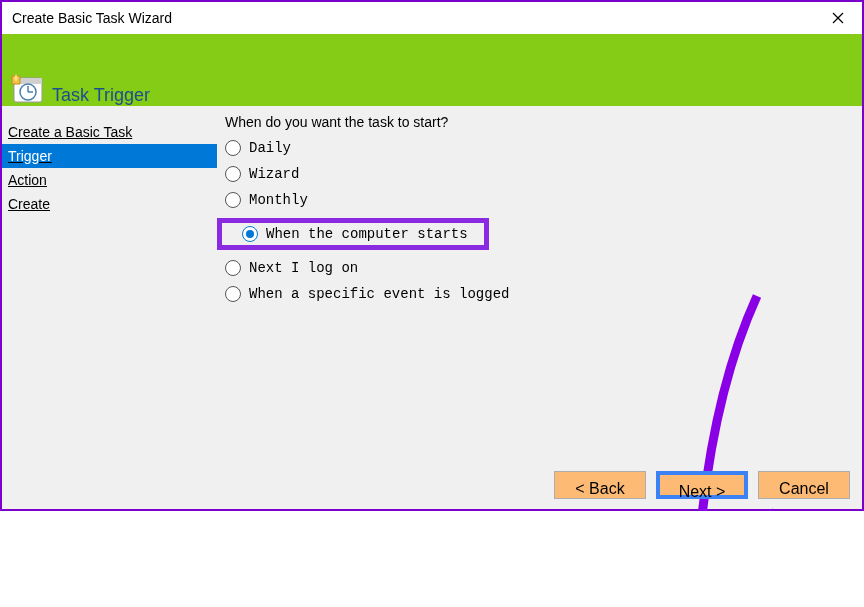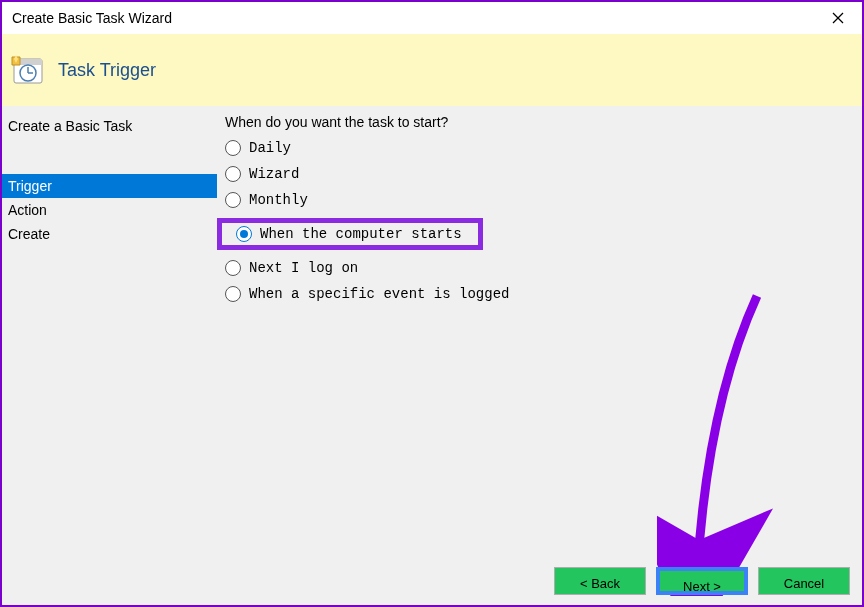"Create Basic Task Wizard" .window { height: 607px -> 511px }
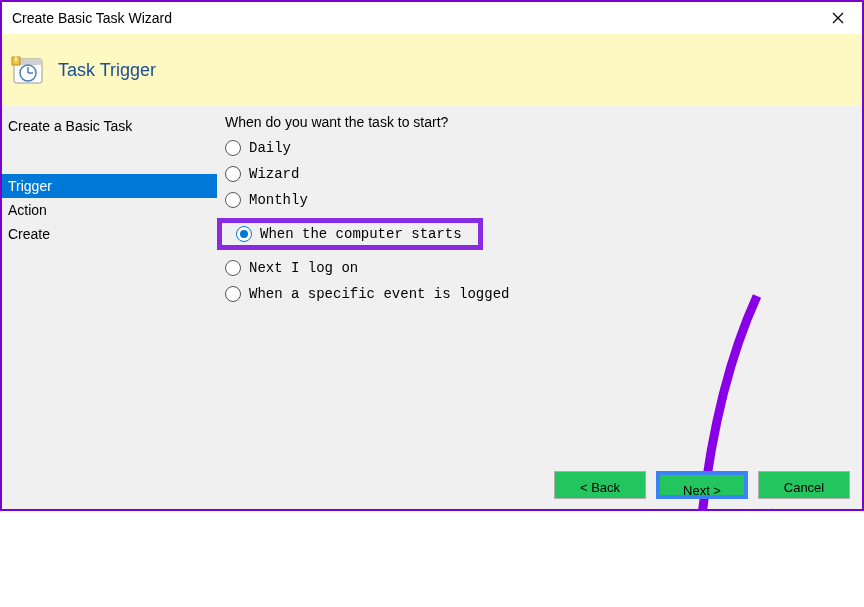"Task Trigger" .header-area { align-items: center -> flex-end; background: #fef9c3 -> #84cc16; gap: 14px -> 8px }
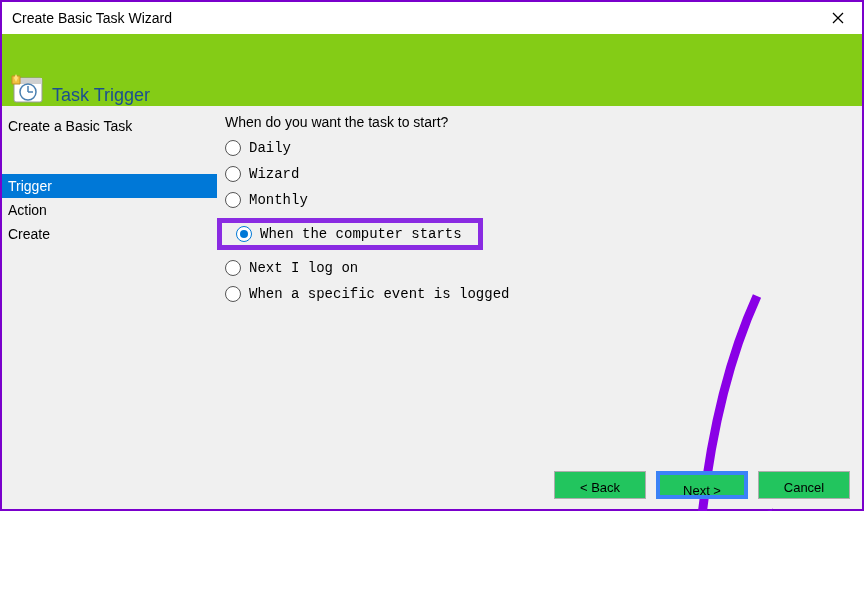"Create a Basic Task" .sidebar { padding-top: 8px -> 14px; text-decoration: none -> underline }
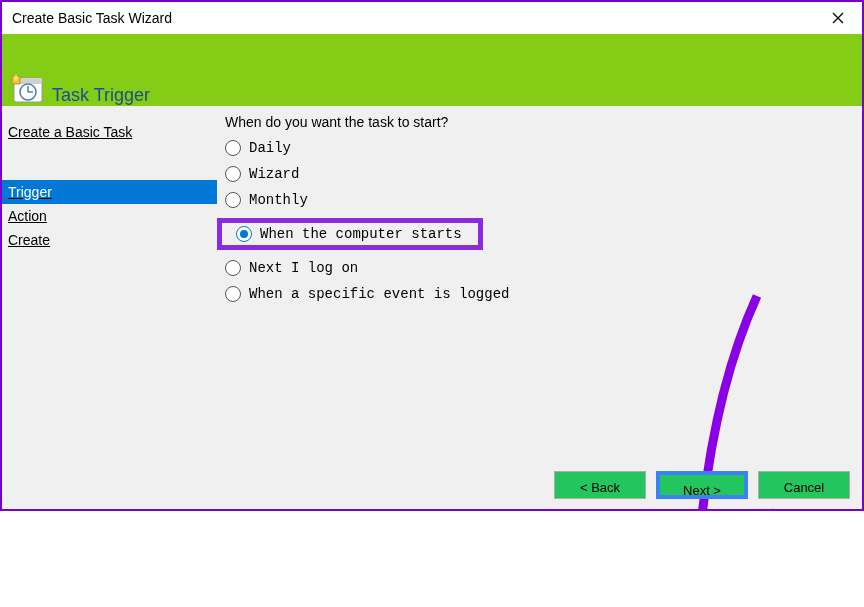"Trigger" .sidebar-item.active { margin-top: 36px -> none }
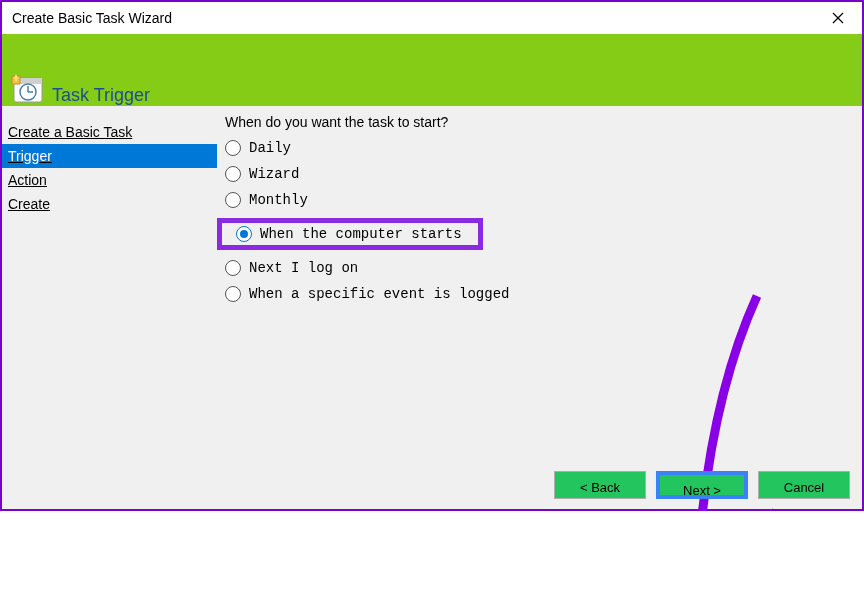"When the computer starts" .highlight-box { padding: 3px 16px 3px 9px -> 3px 16px 3px 15px }
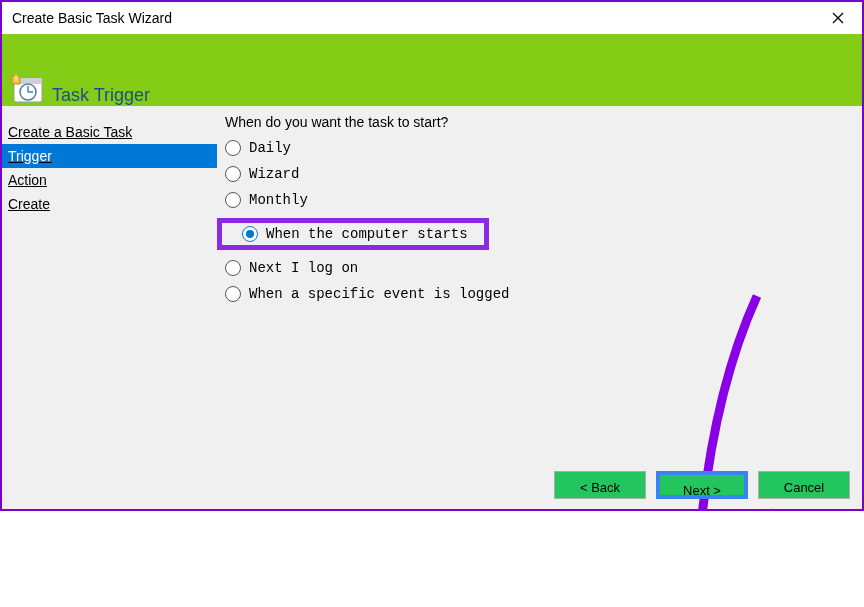"< Back" .btn { background: #22c55e -> #fdba74; font-size: 13px -> 16px }
